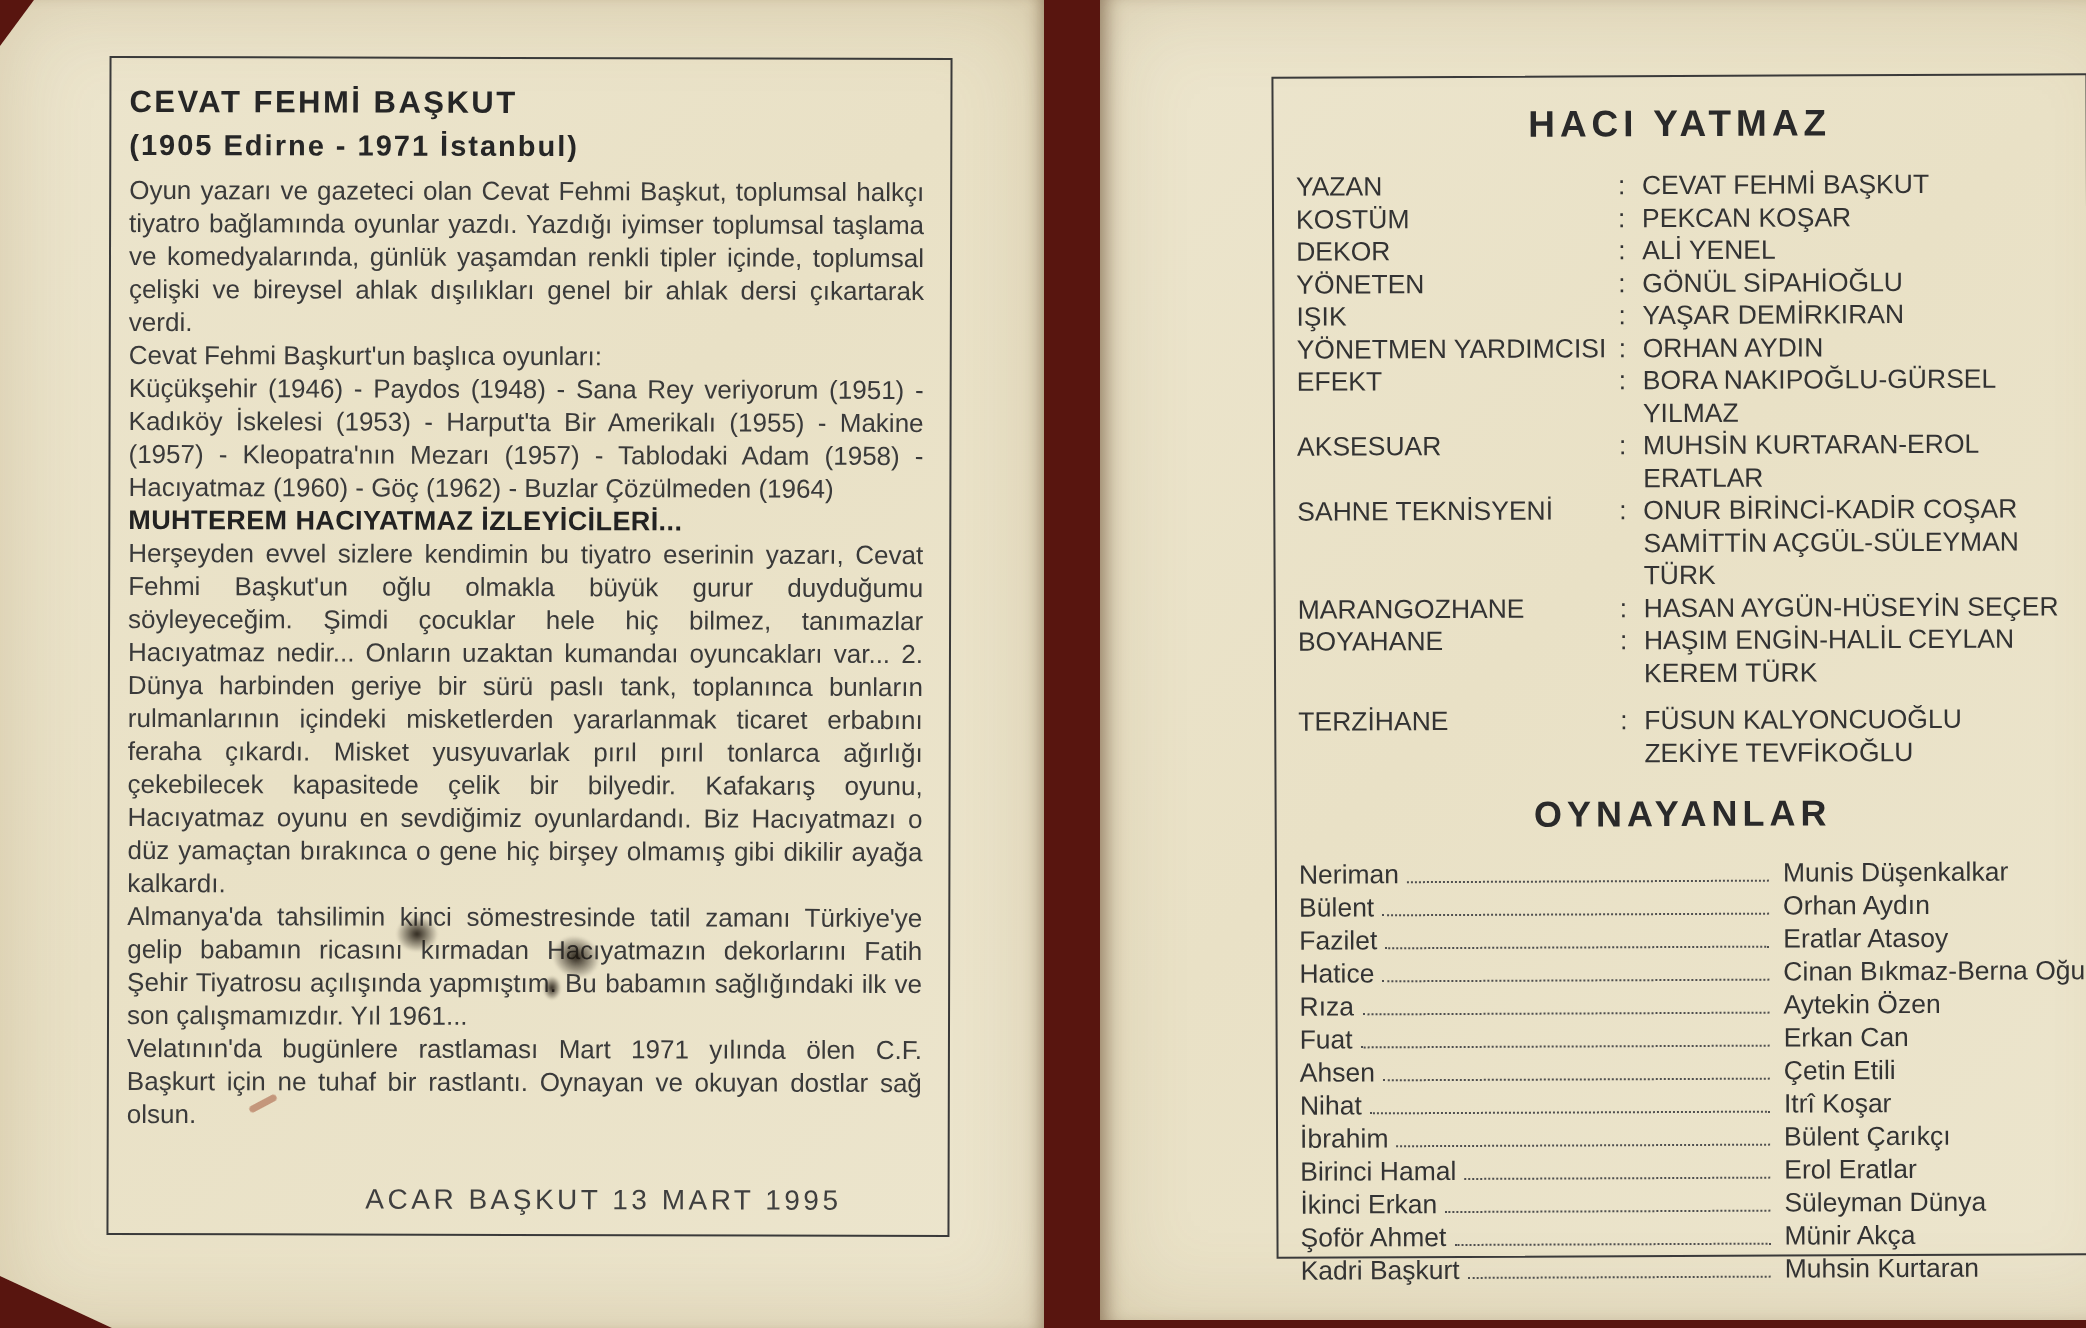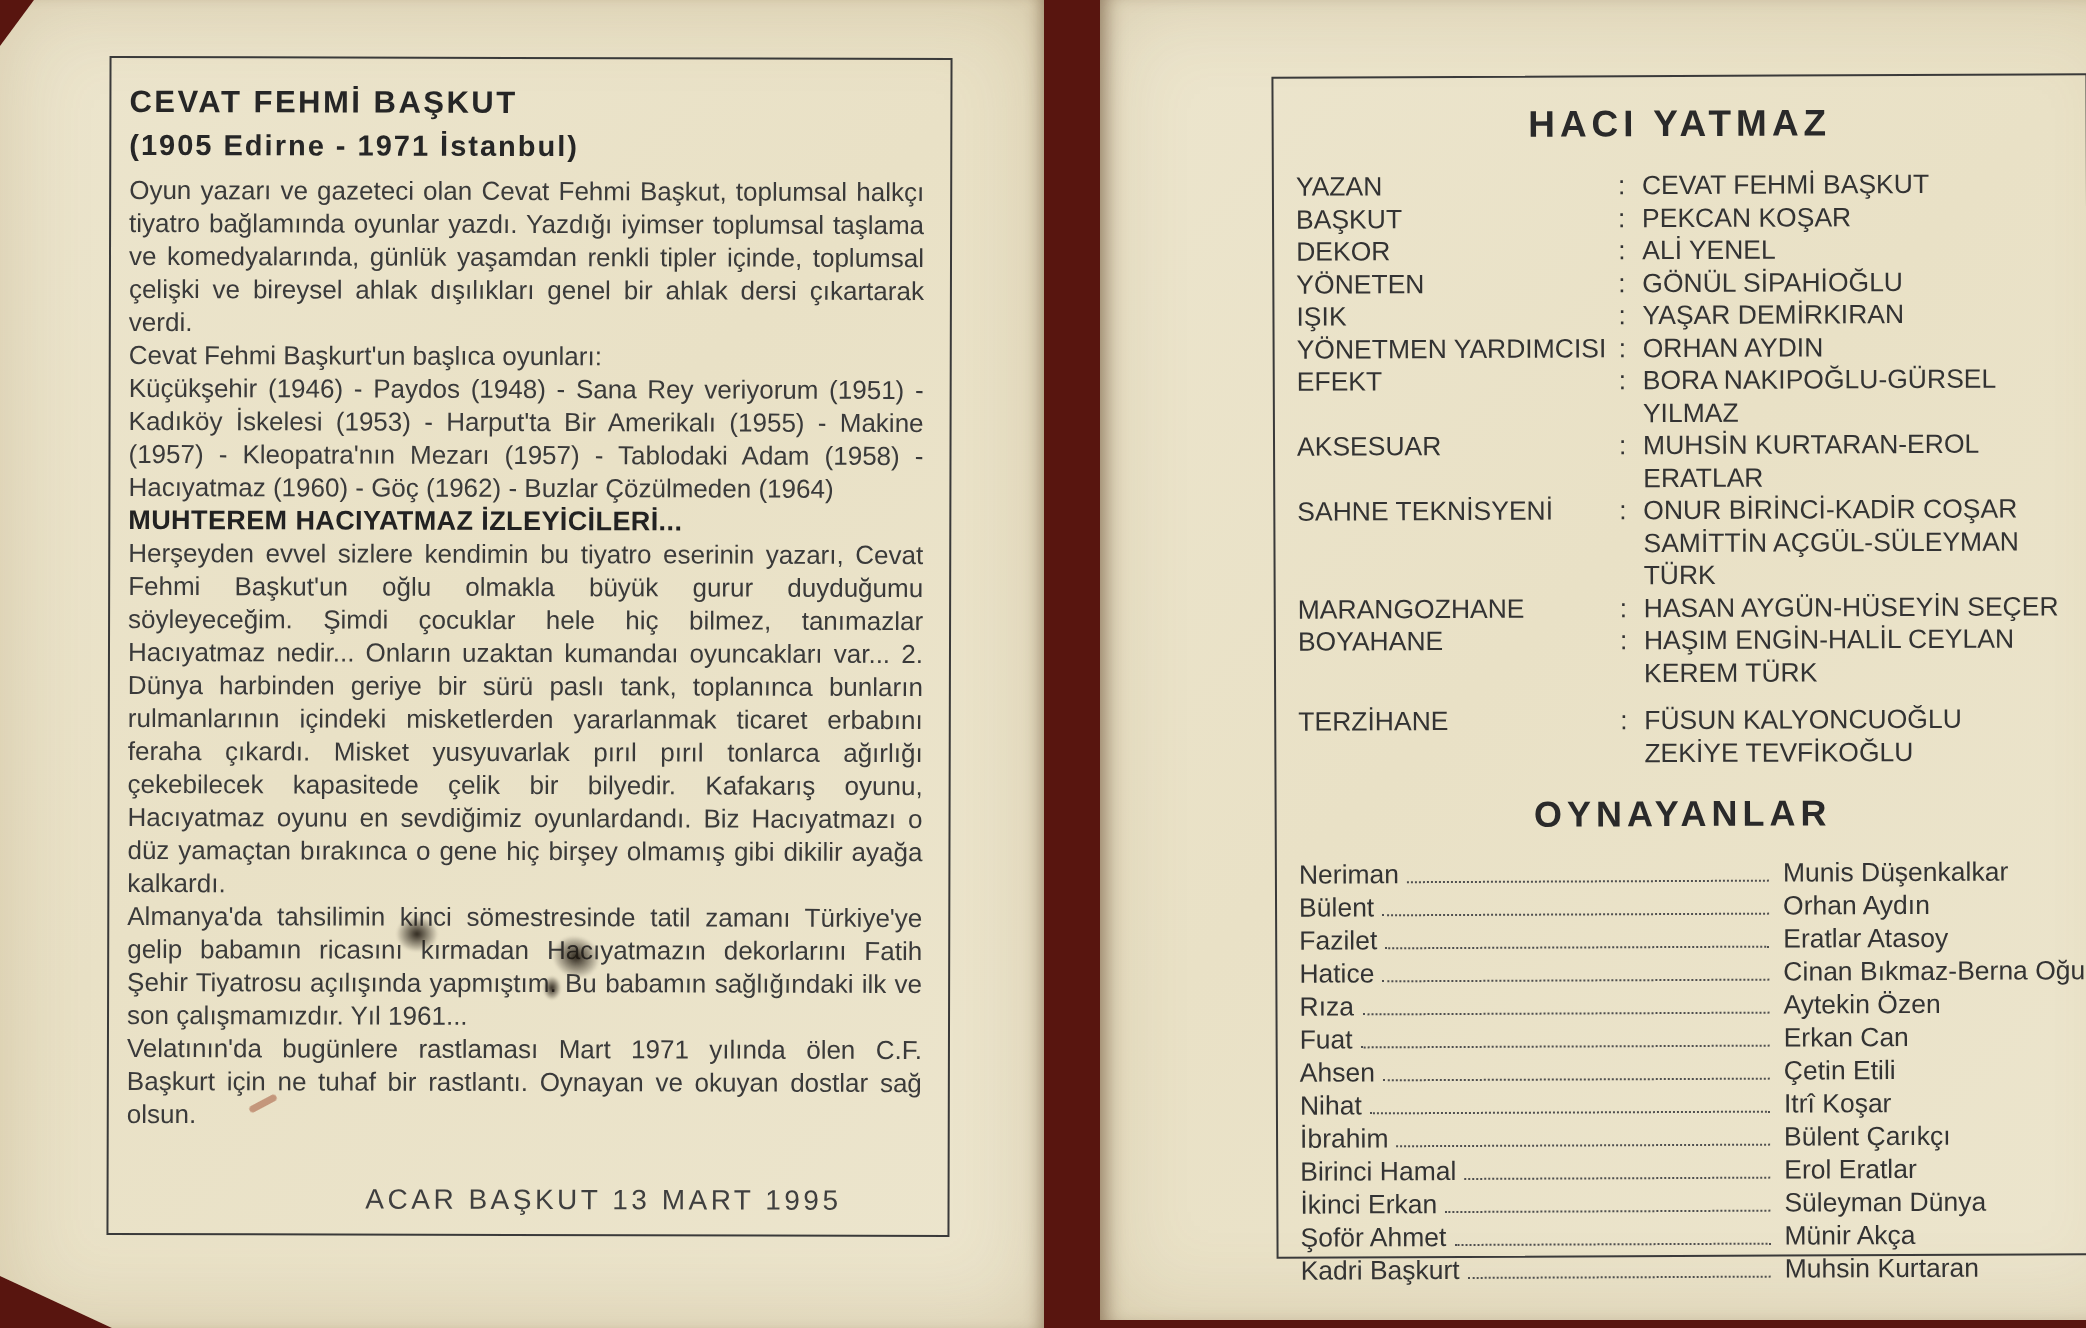"BAŞKUT" span.c-label { text: BAŞKUT -> KOSTÜM }
